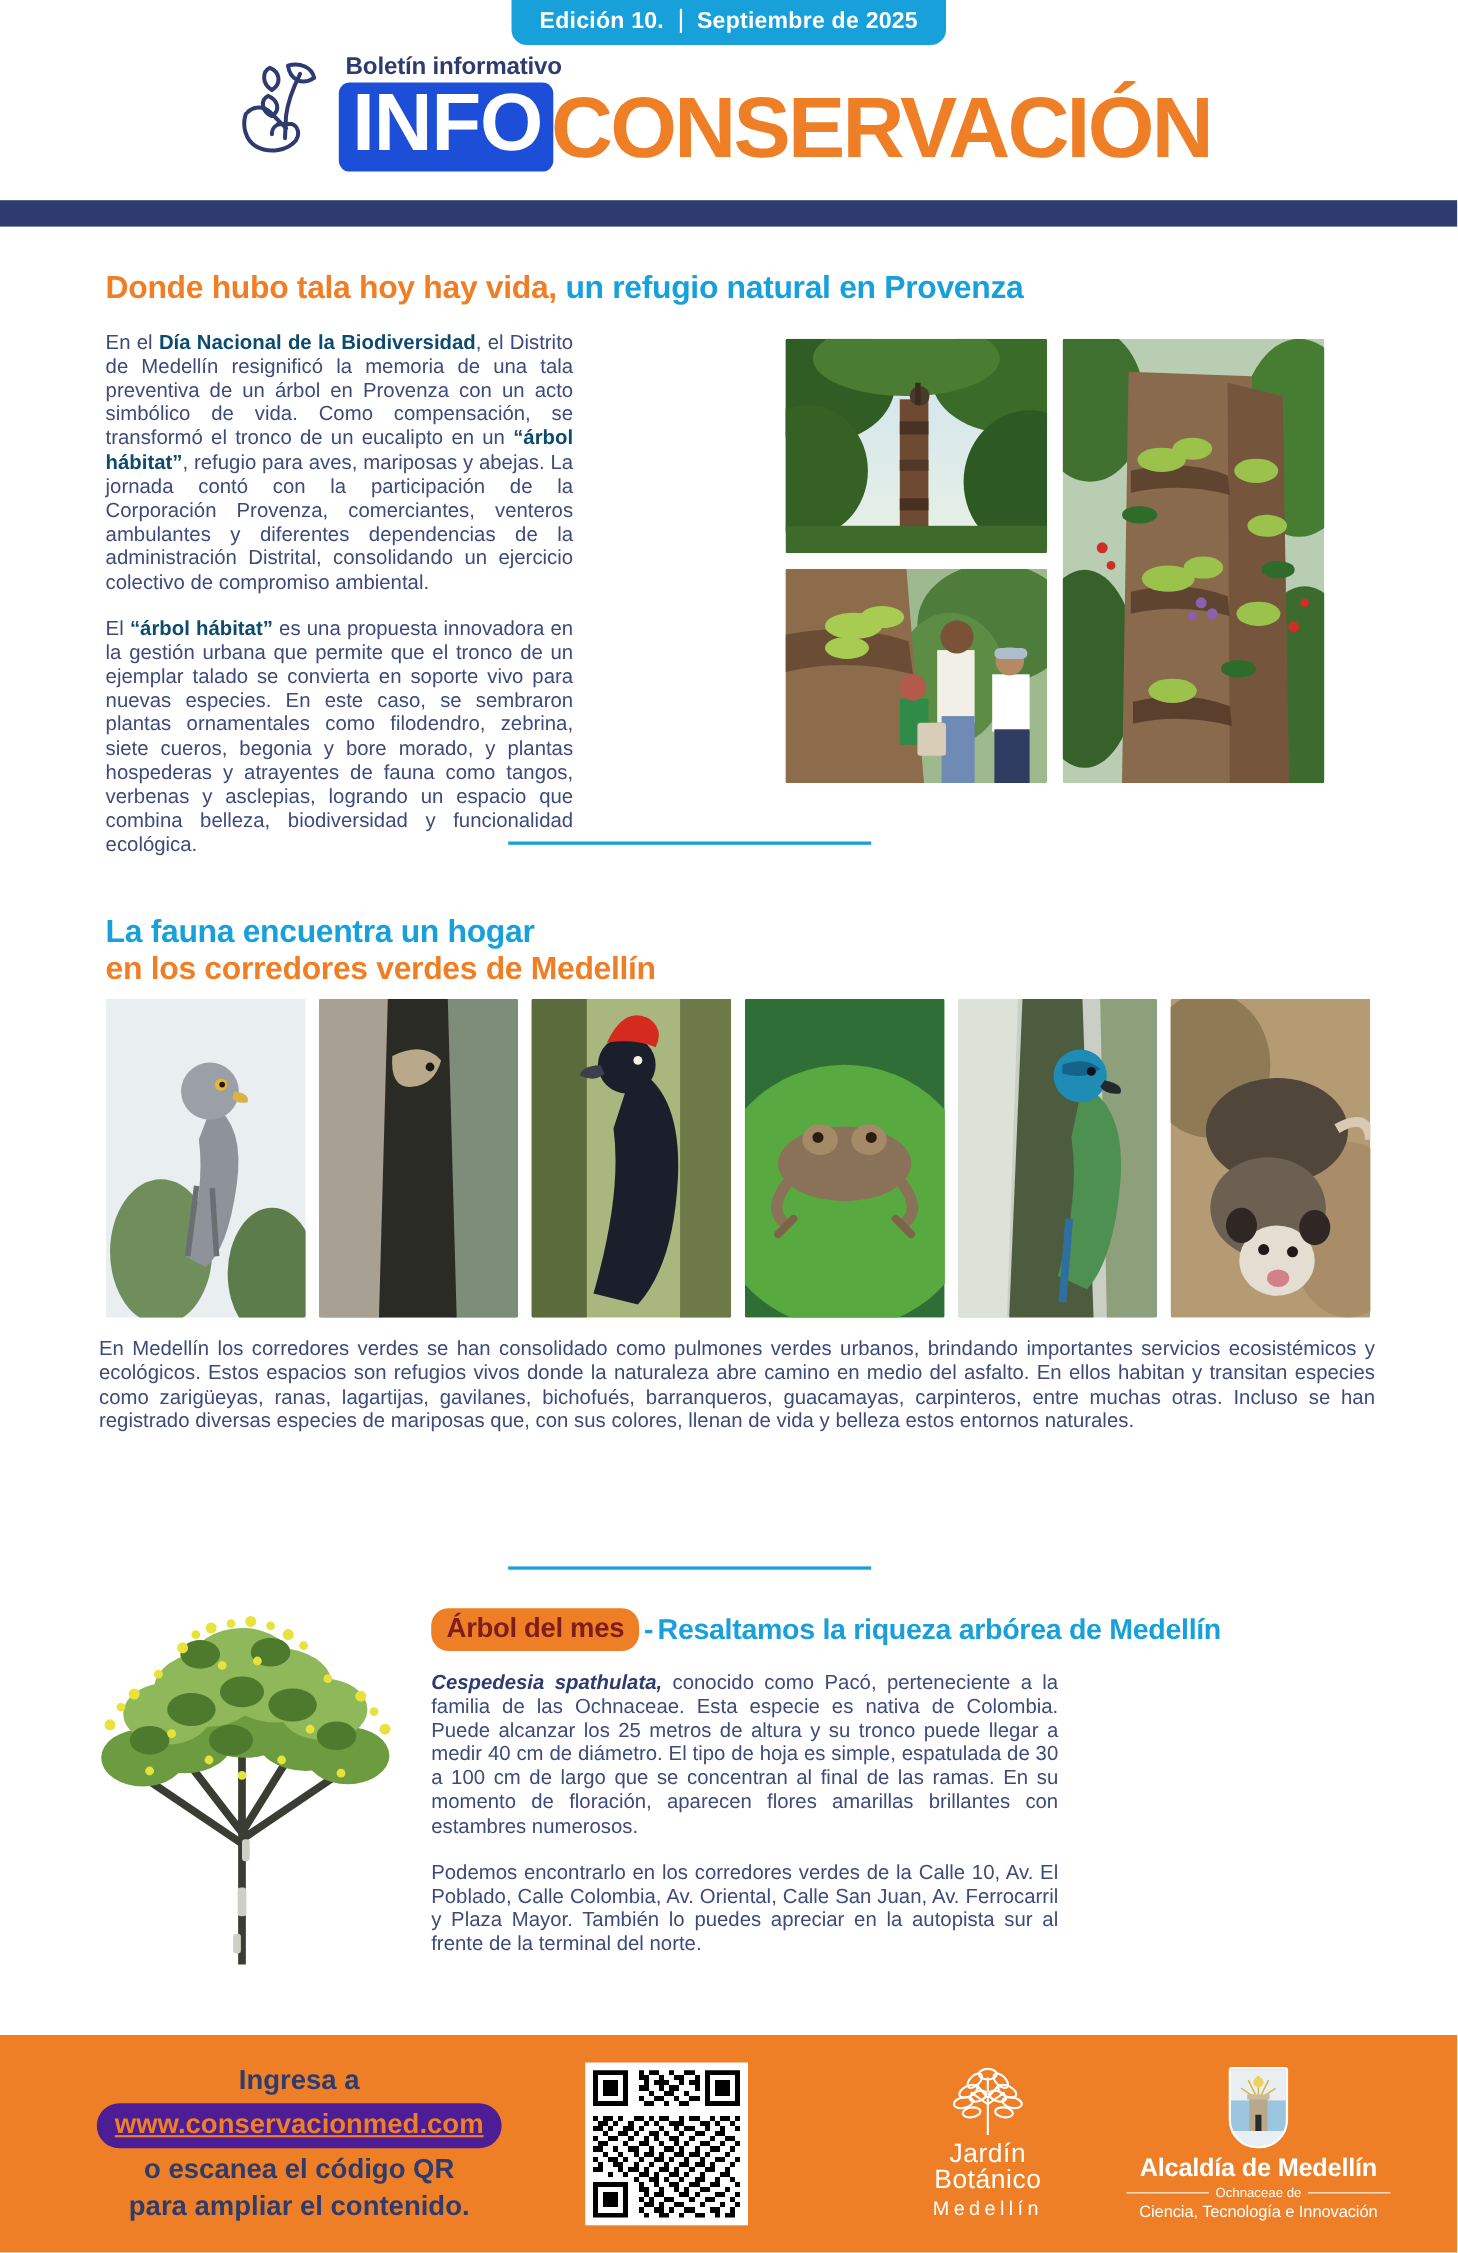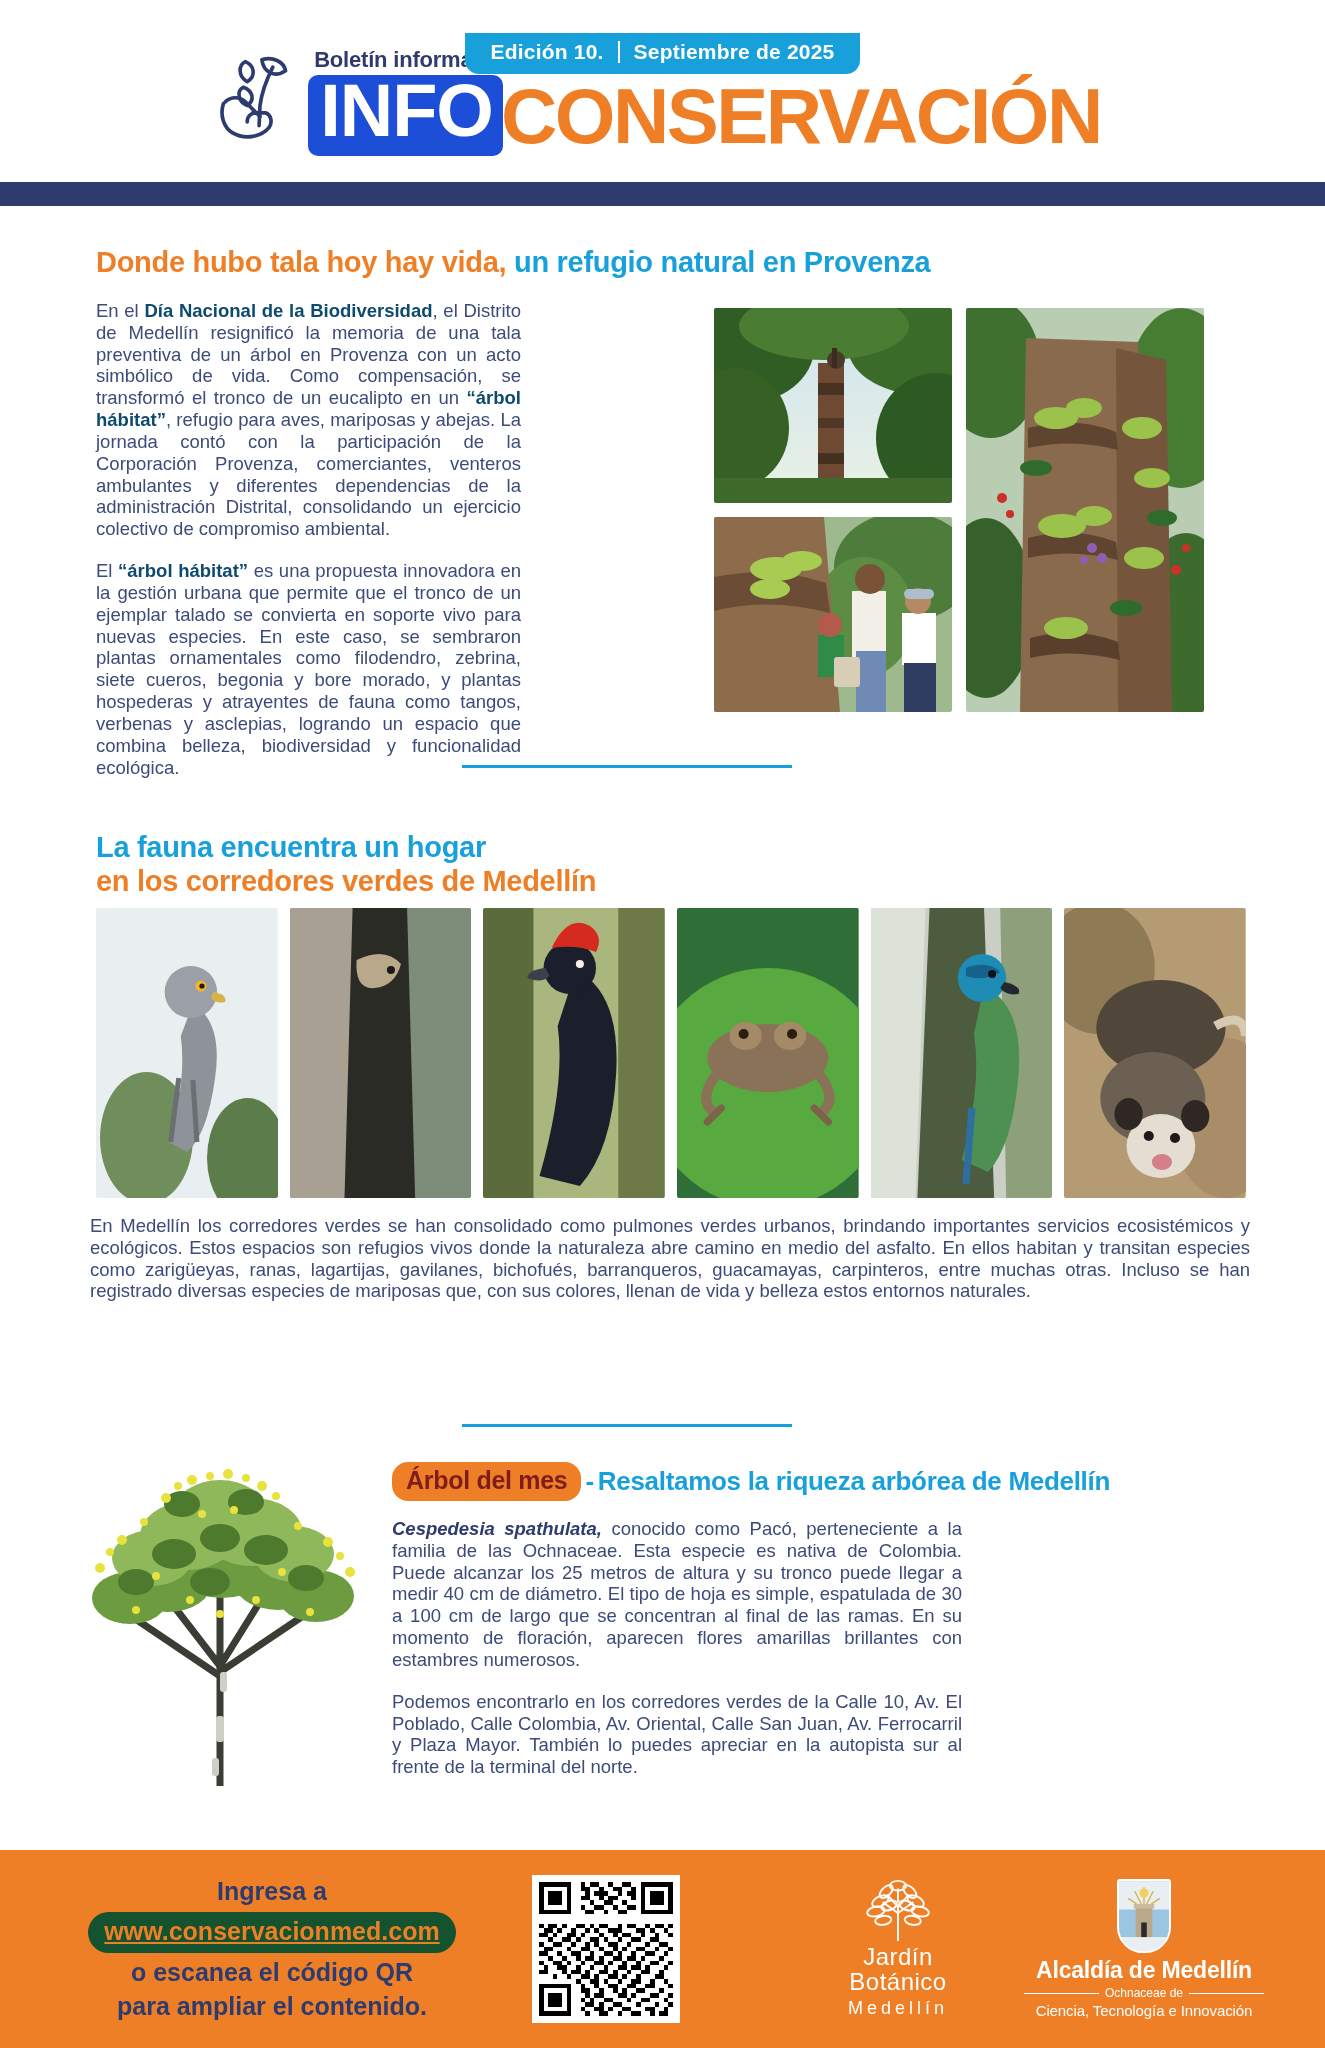"Edición 10." .ribbon { margin-top: 33px -> none }
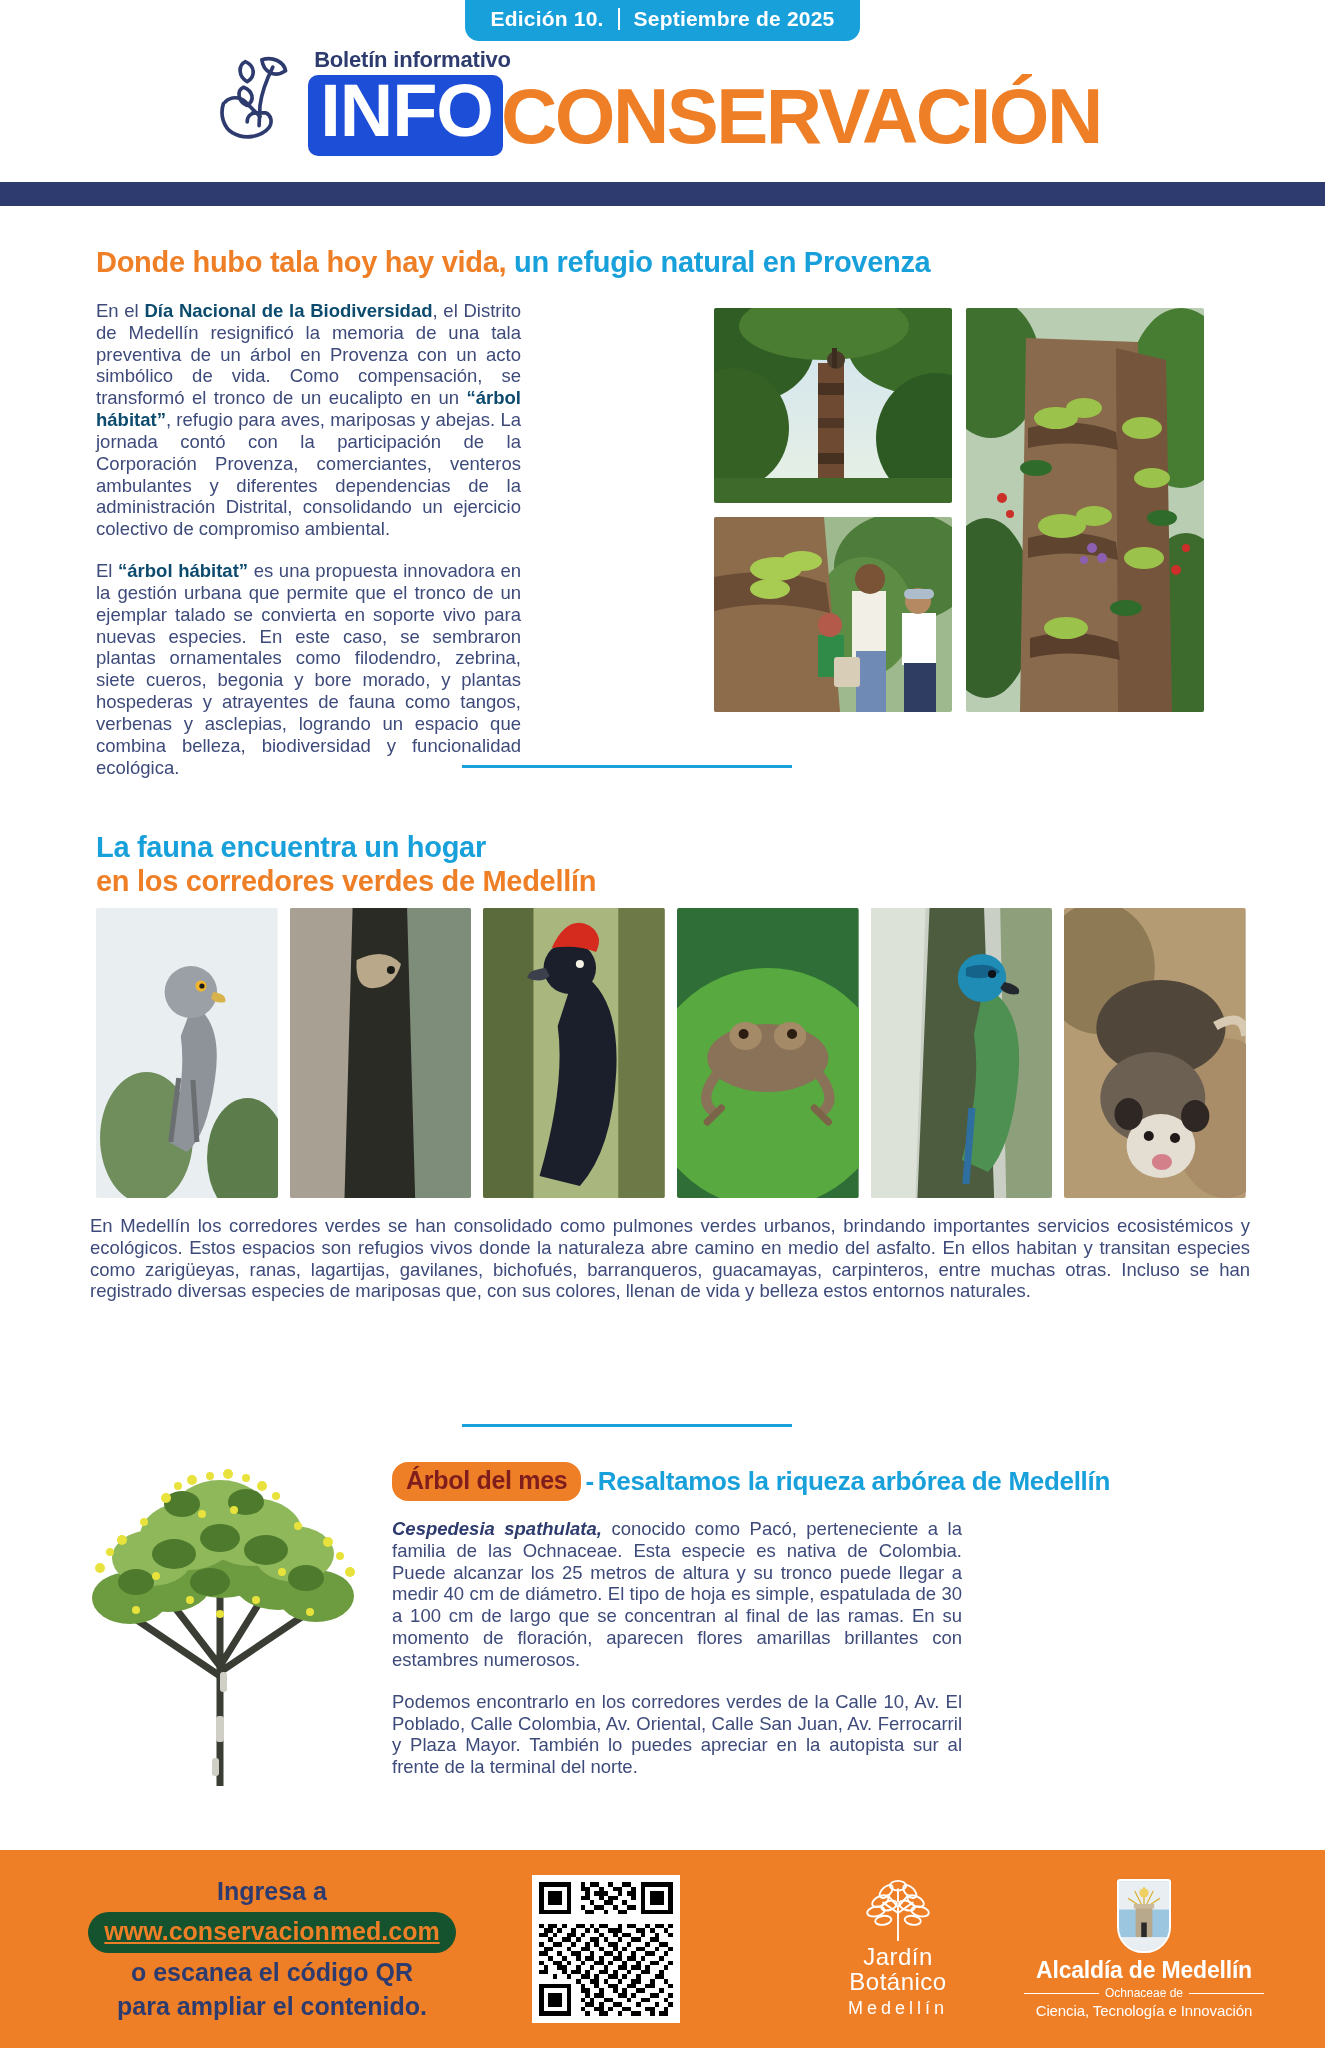"www.conservacionmed.com" .url-pill { background: #14532d -> #4c1d95 }
